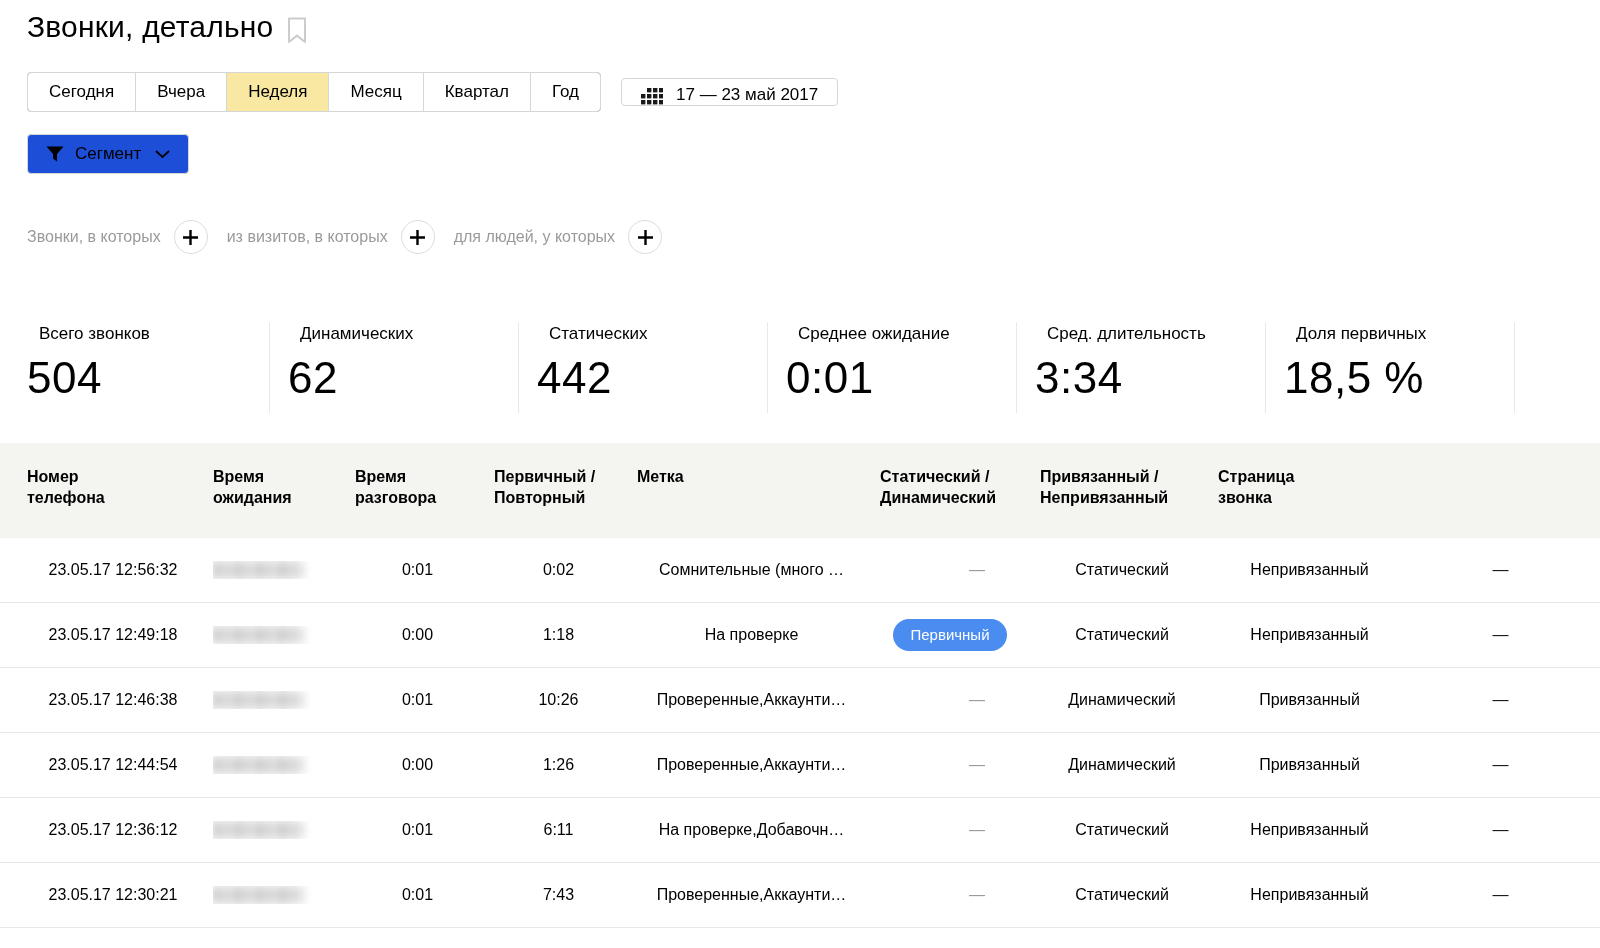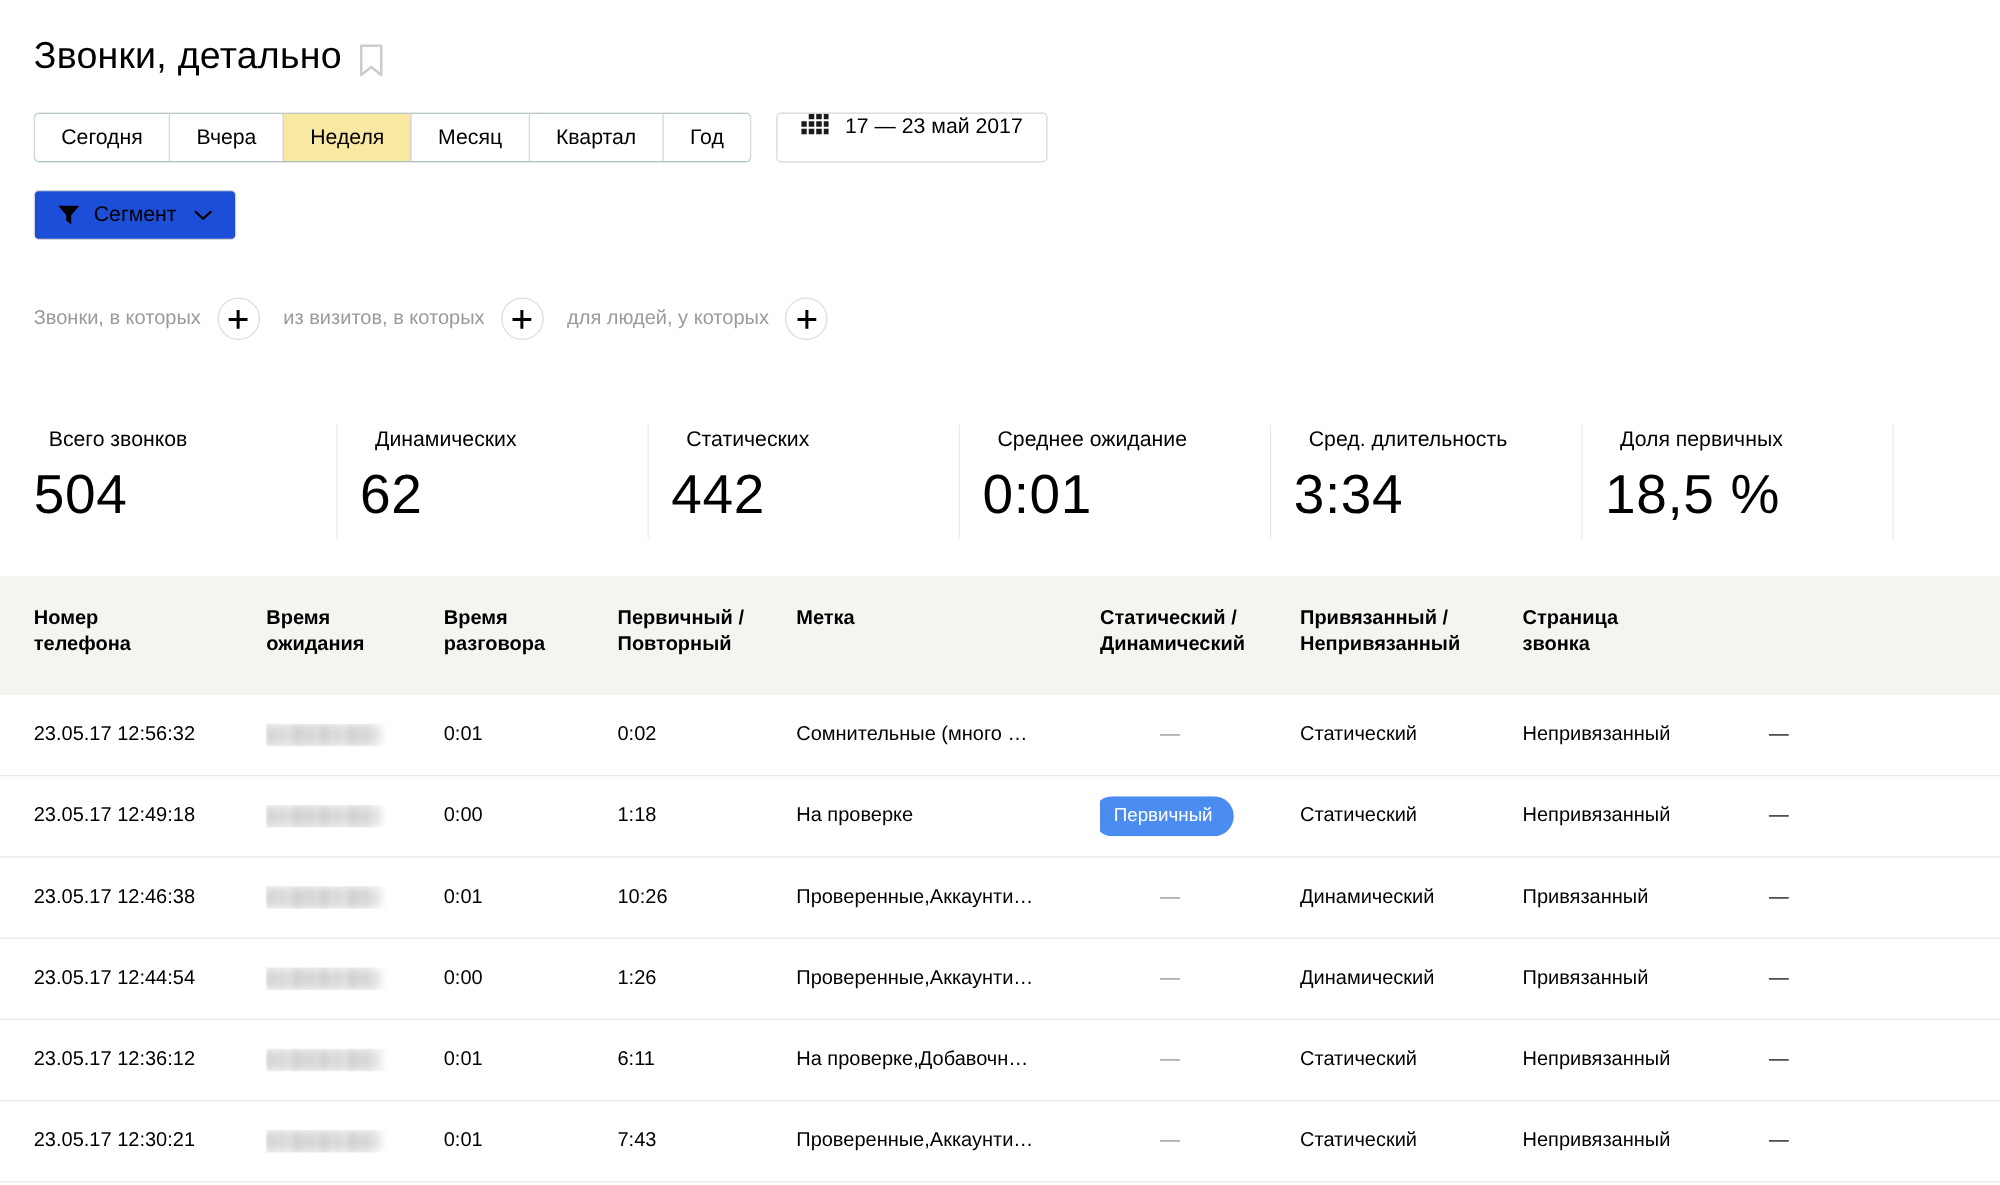"Звонки, детально" .title-row { padding-top: 28px -> 10px }
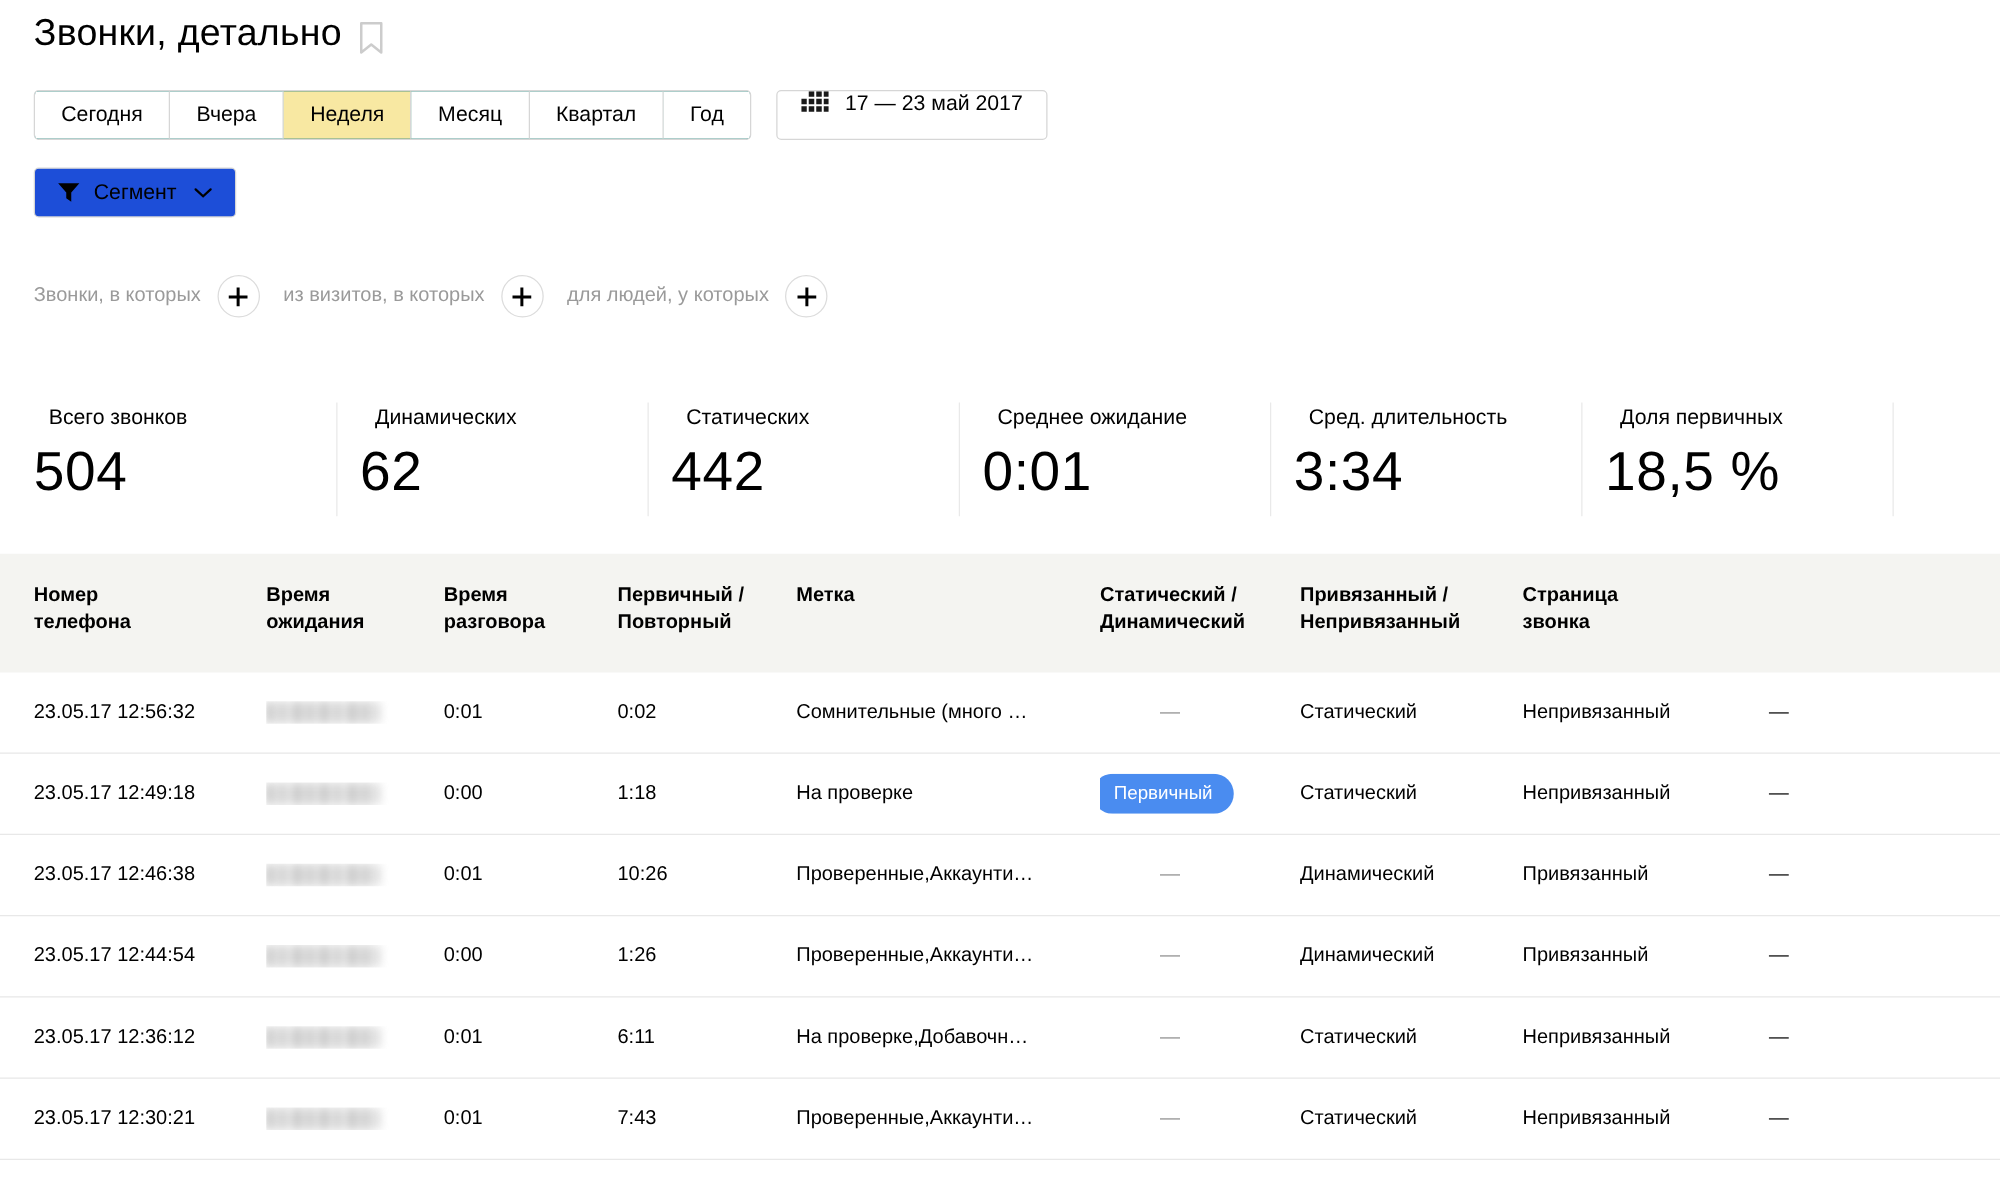"17 — 23 май 2017" .date-btn { align-items: flex-start -> flex-end; height: 40px -> 28px }
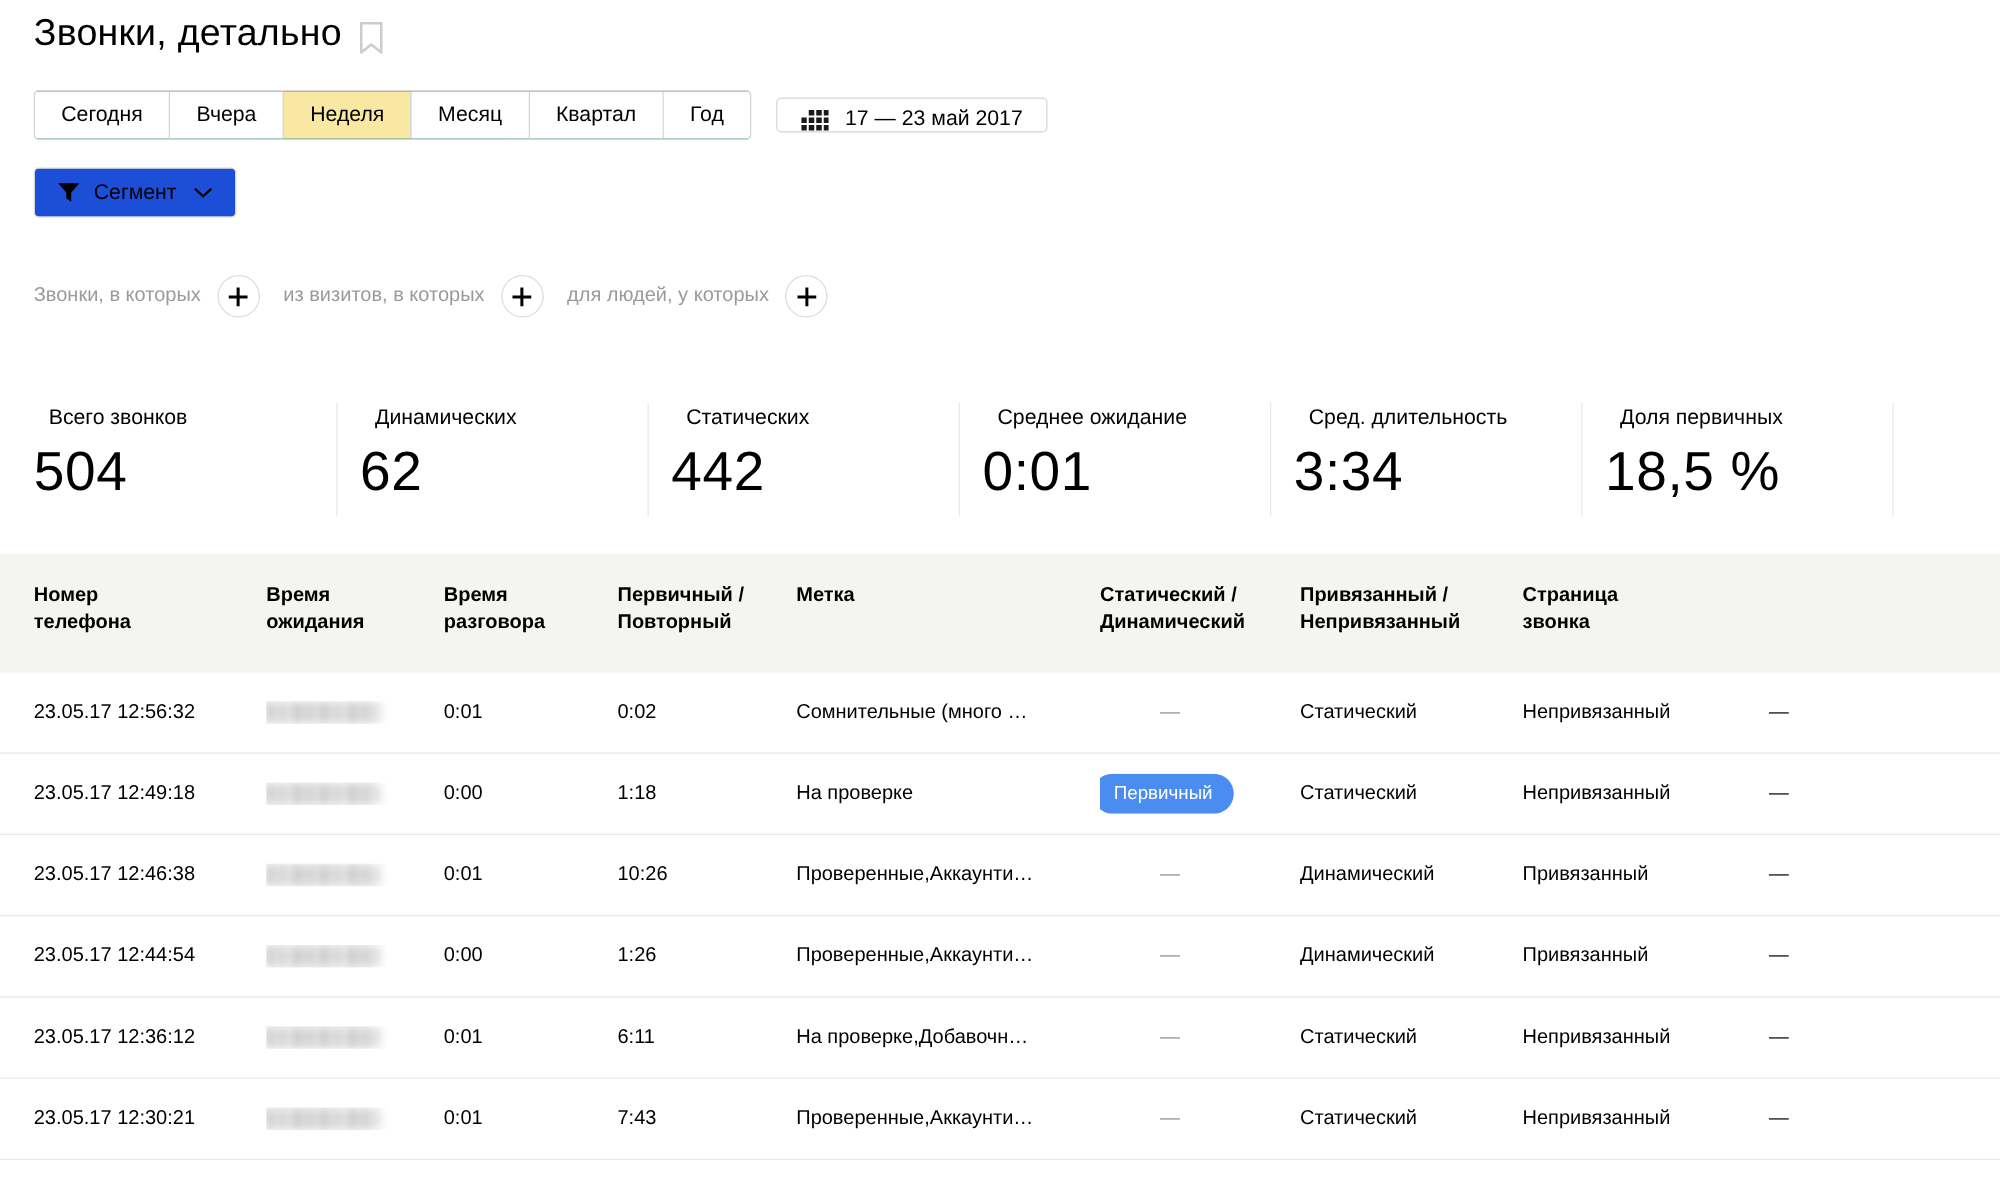"23.05.17 12:56:32" .cell { text-align: none -> center }
